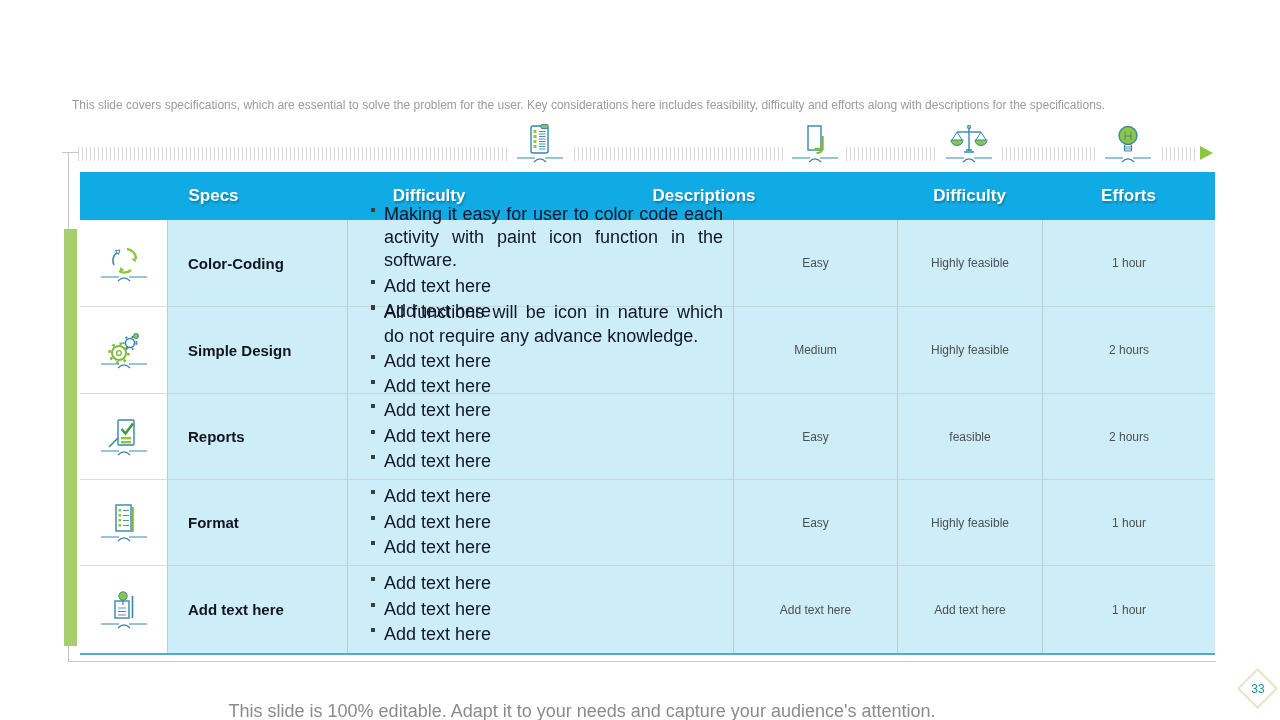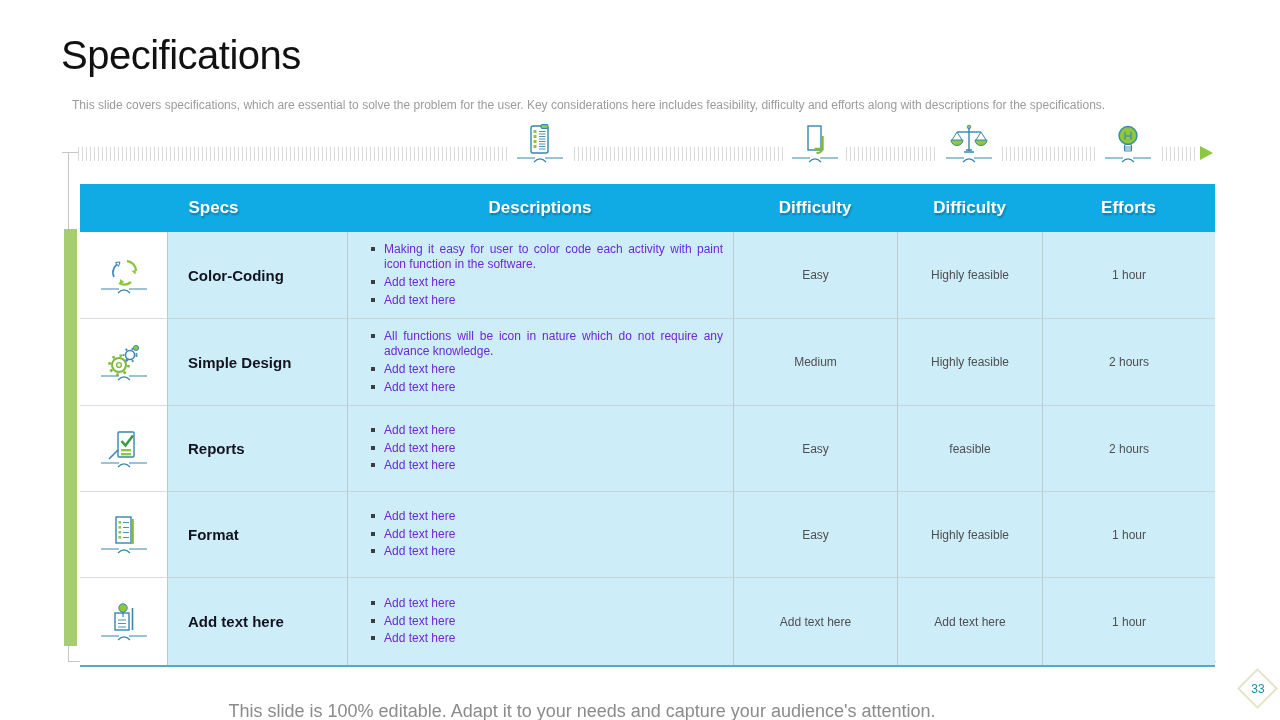"Specifications" div.title { html: <div>Specifications</div> -> none }
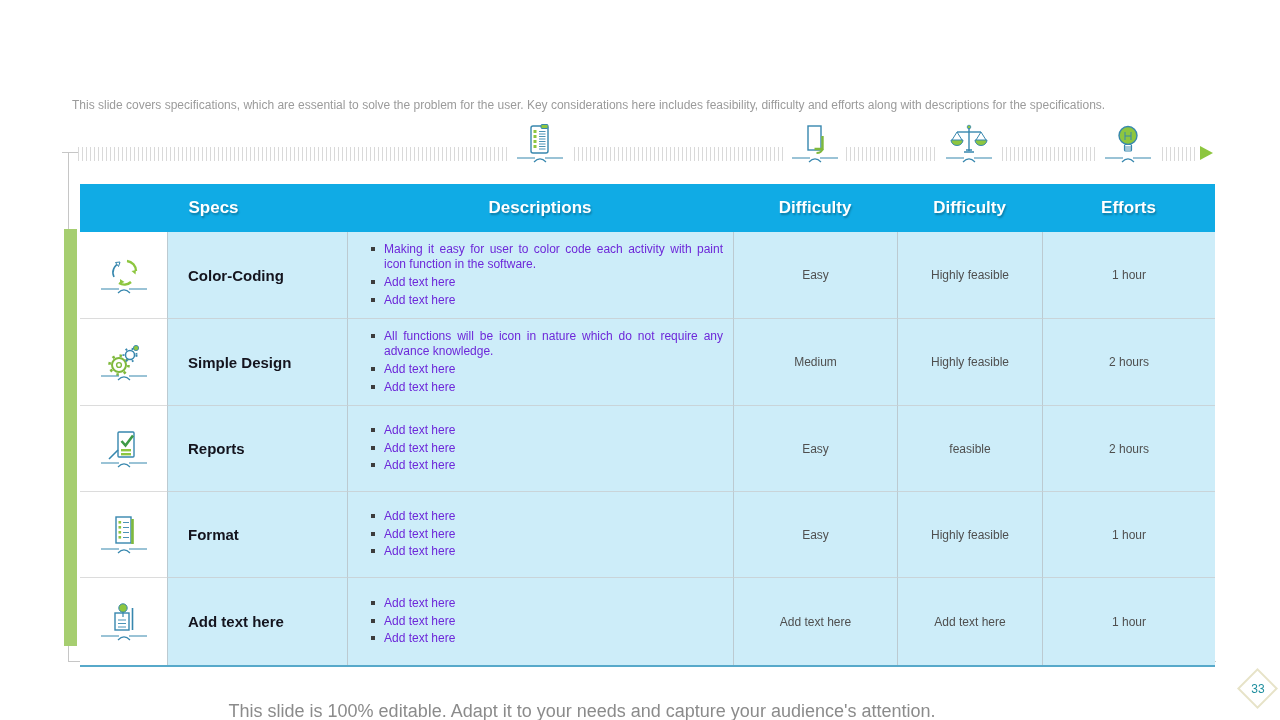"Specs" .spec-table { top: 184px -> 172px }
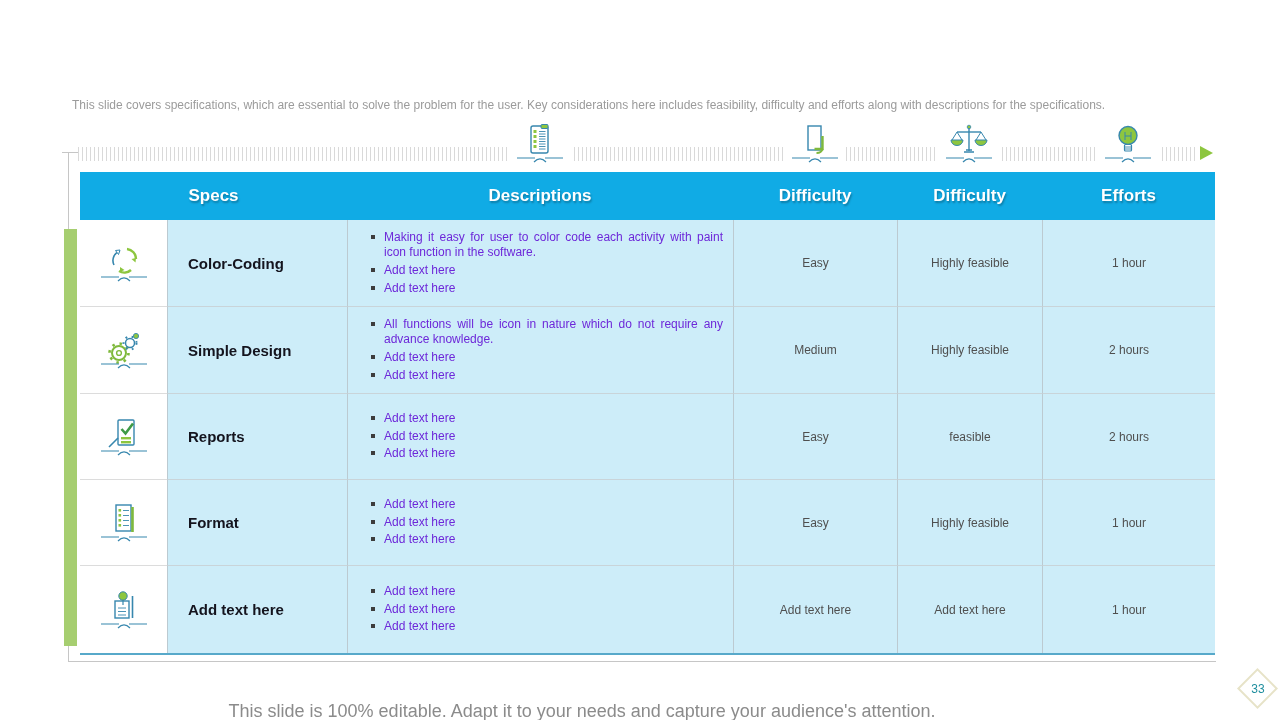"Descriptions" div.th { order: before "Difficulty" -> after "Difficulty" }
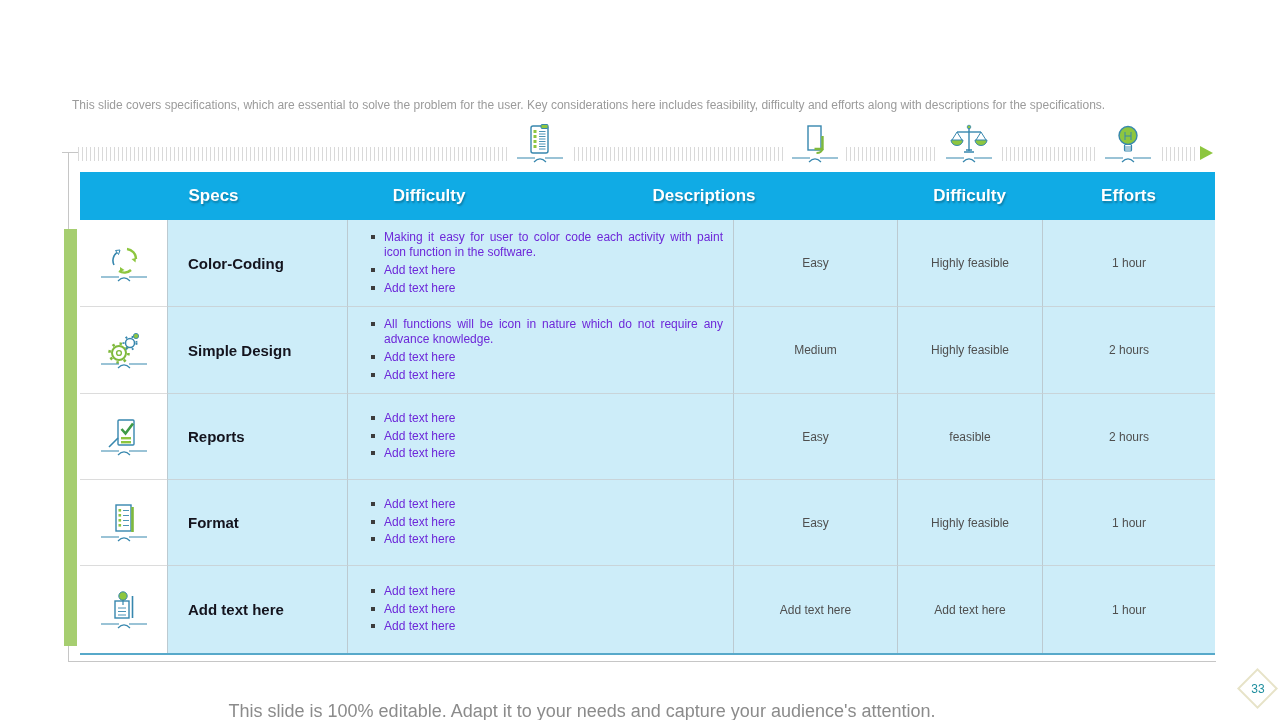"Making it easy for user" .bullets li { color: #6d28d9 -> #0f172a; font-size: 12px -> 18px }
